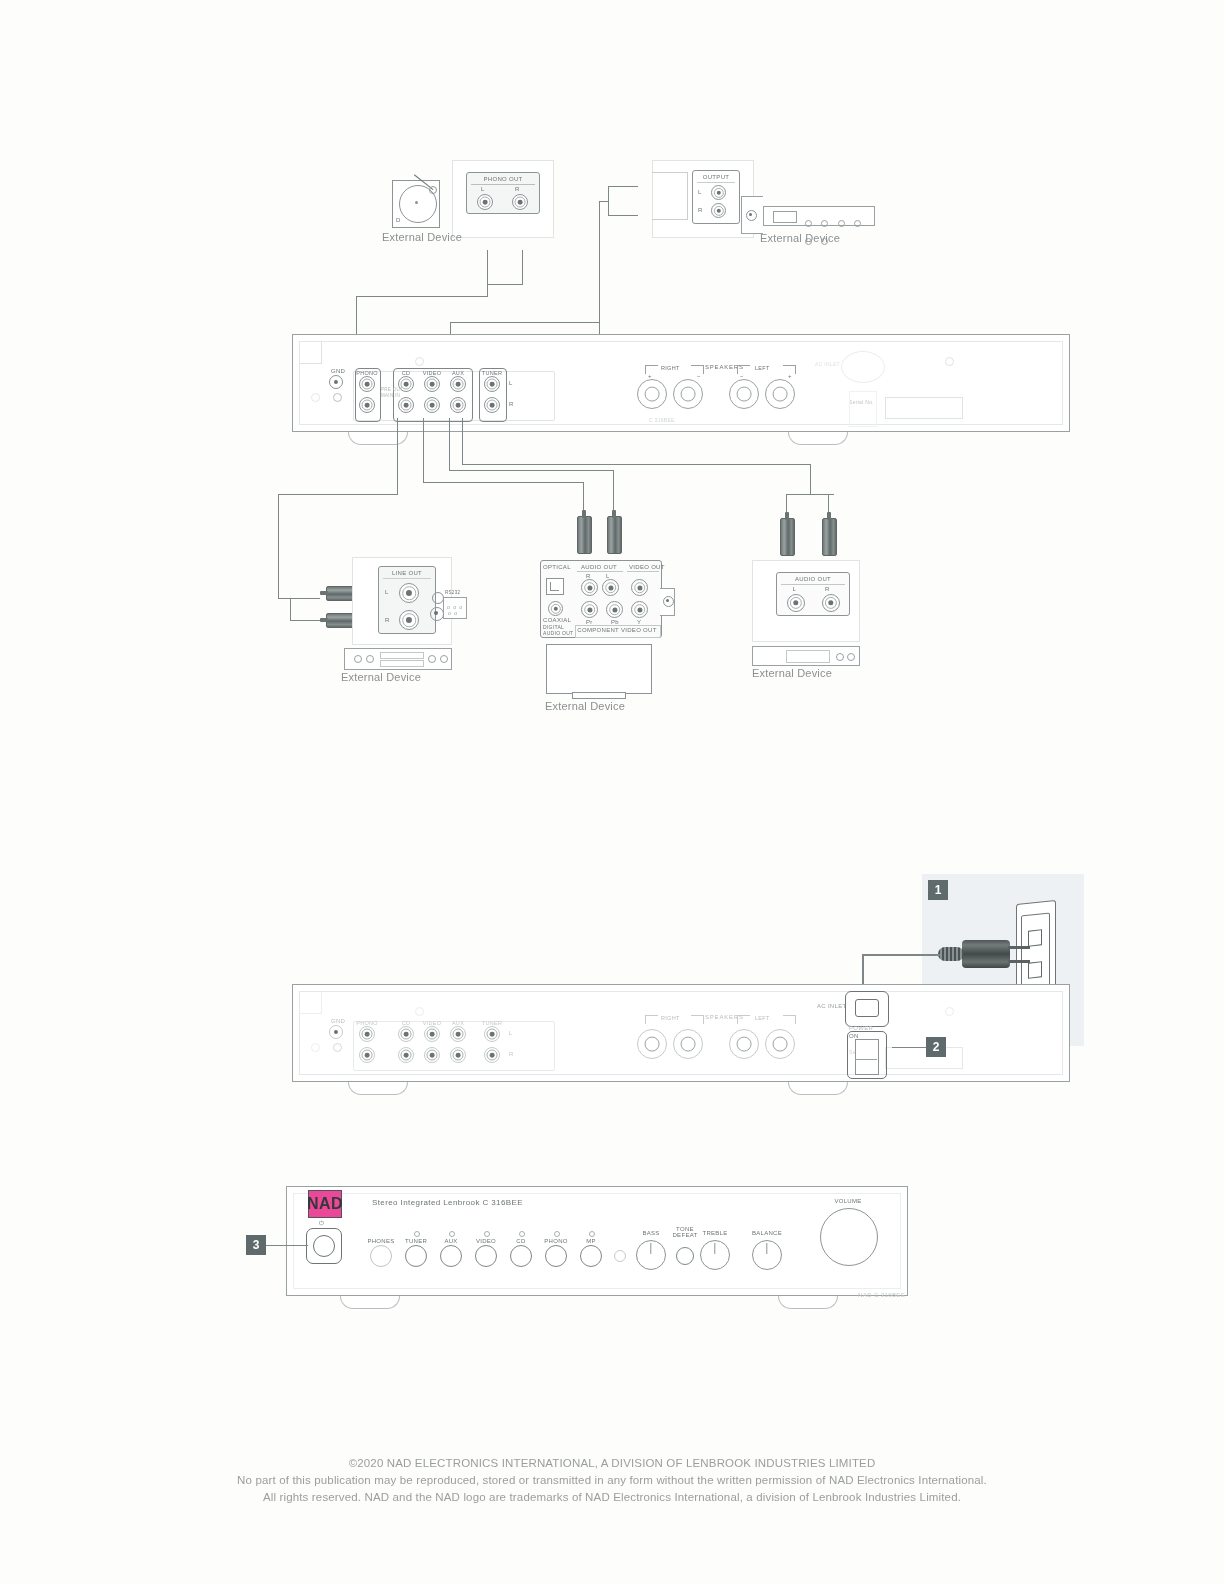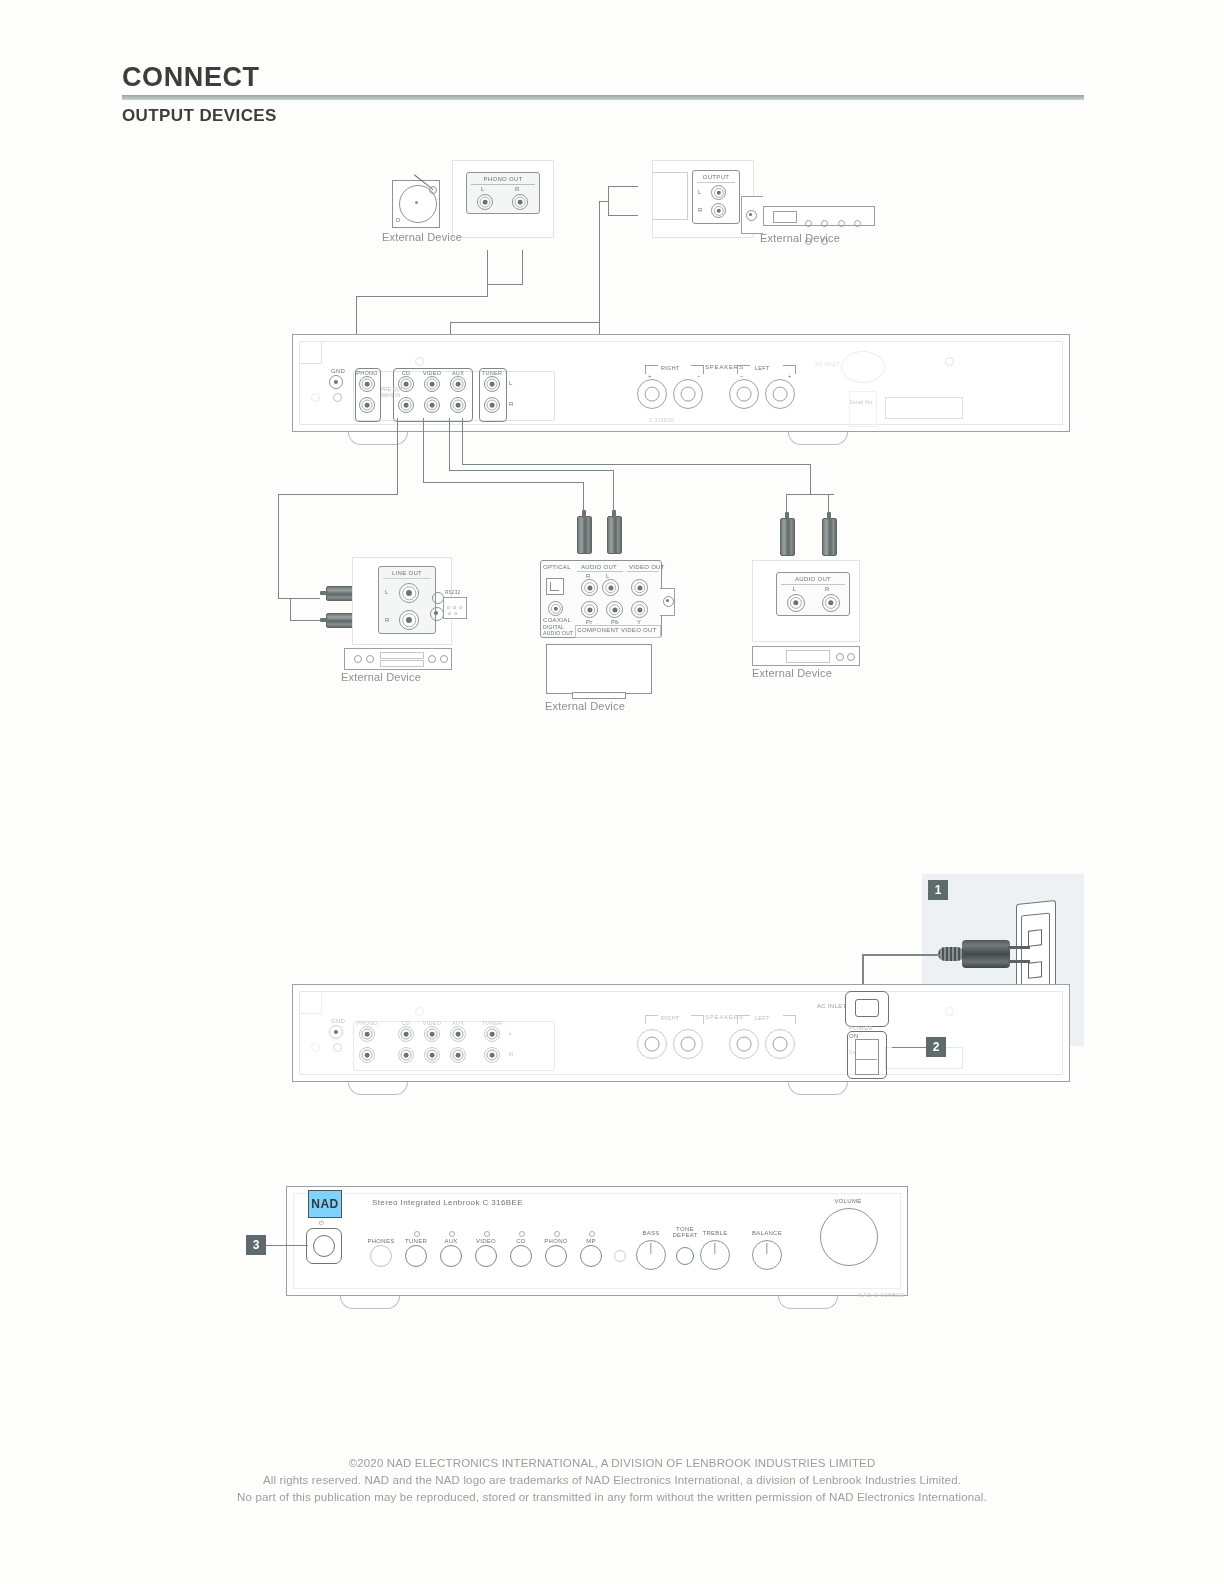"CONNECT" div.sec { html: <div> <h1>CONNECT</h1> <div></div> <h2>OUTPUT DEVICES</h2> </div> -> none }
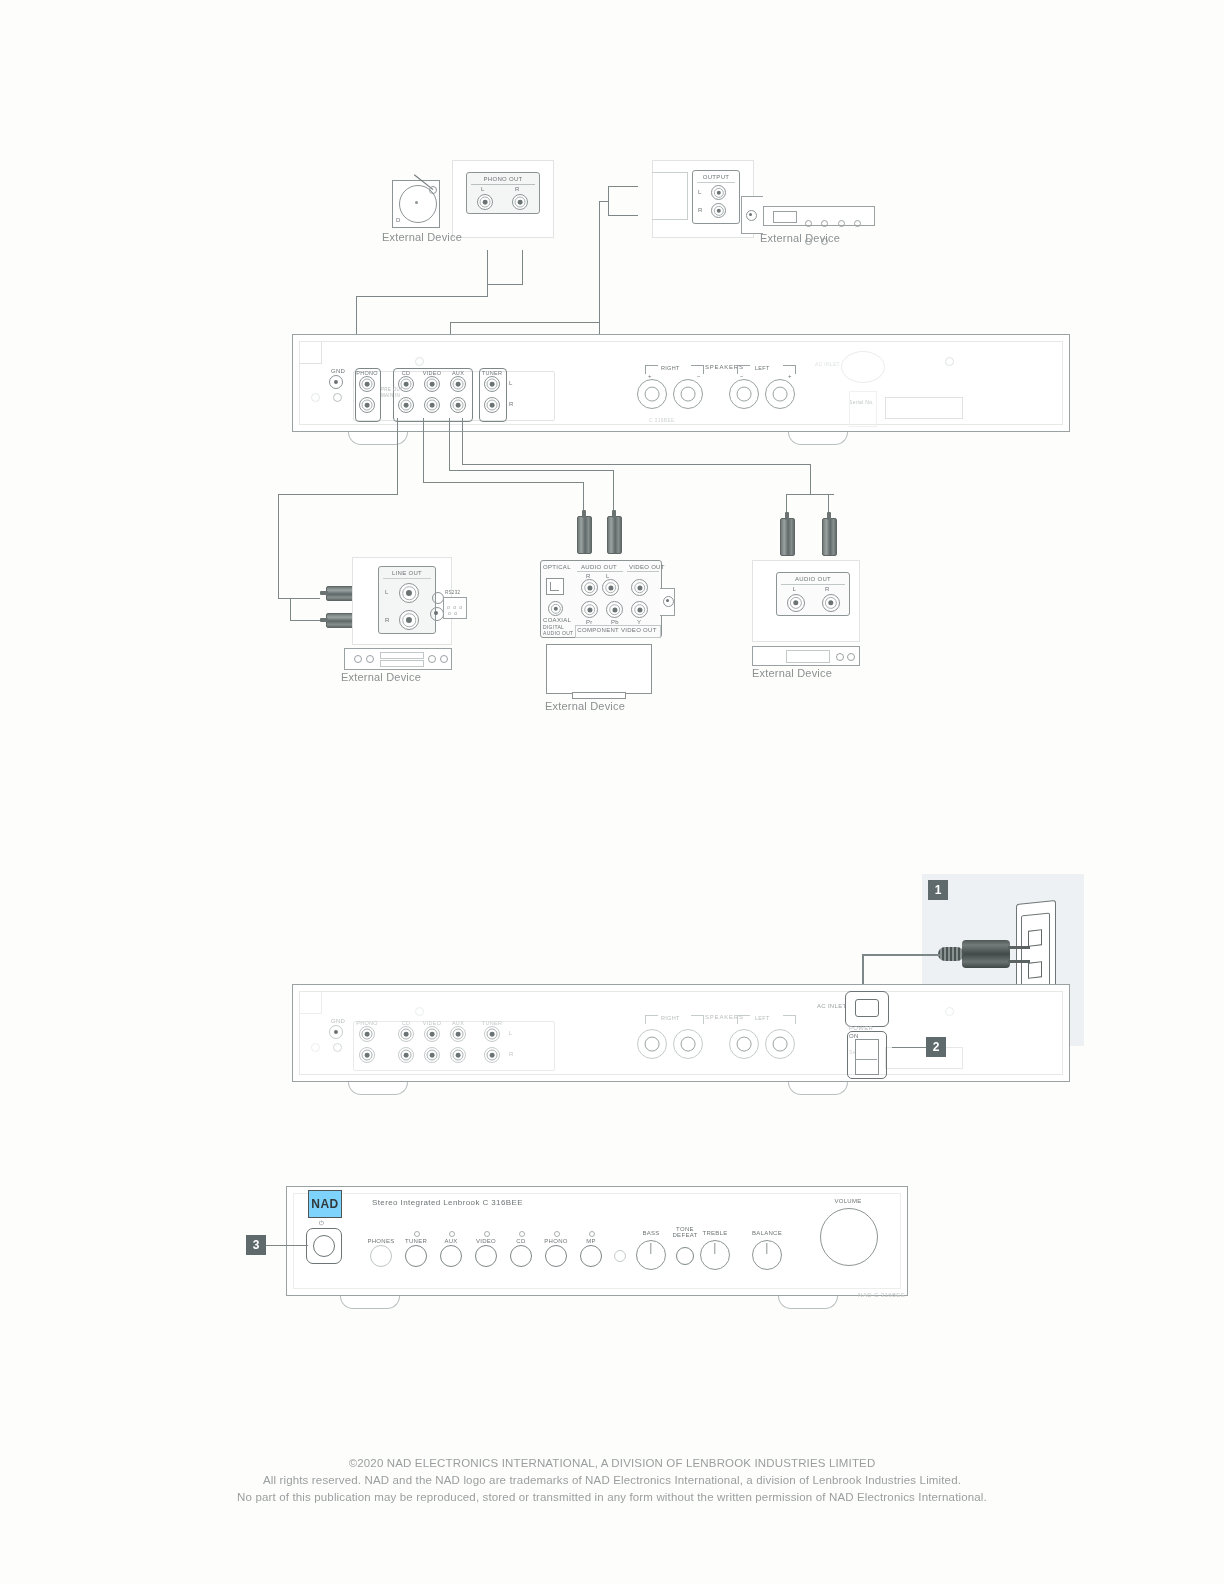"NAD" .nadlogo { background: #7dd3fc -> #ec4899; font-size: 12px -> 16px }
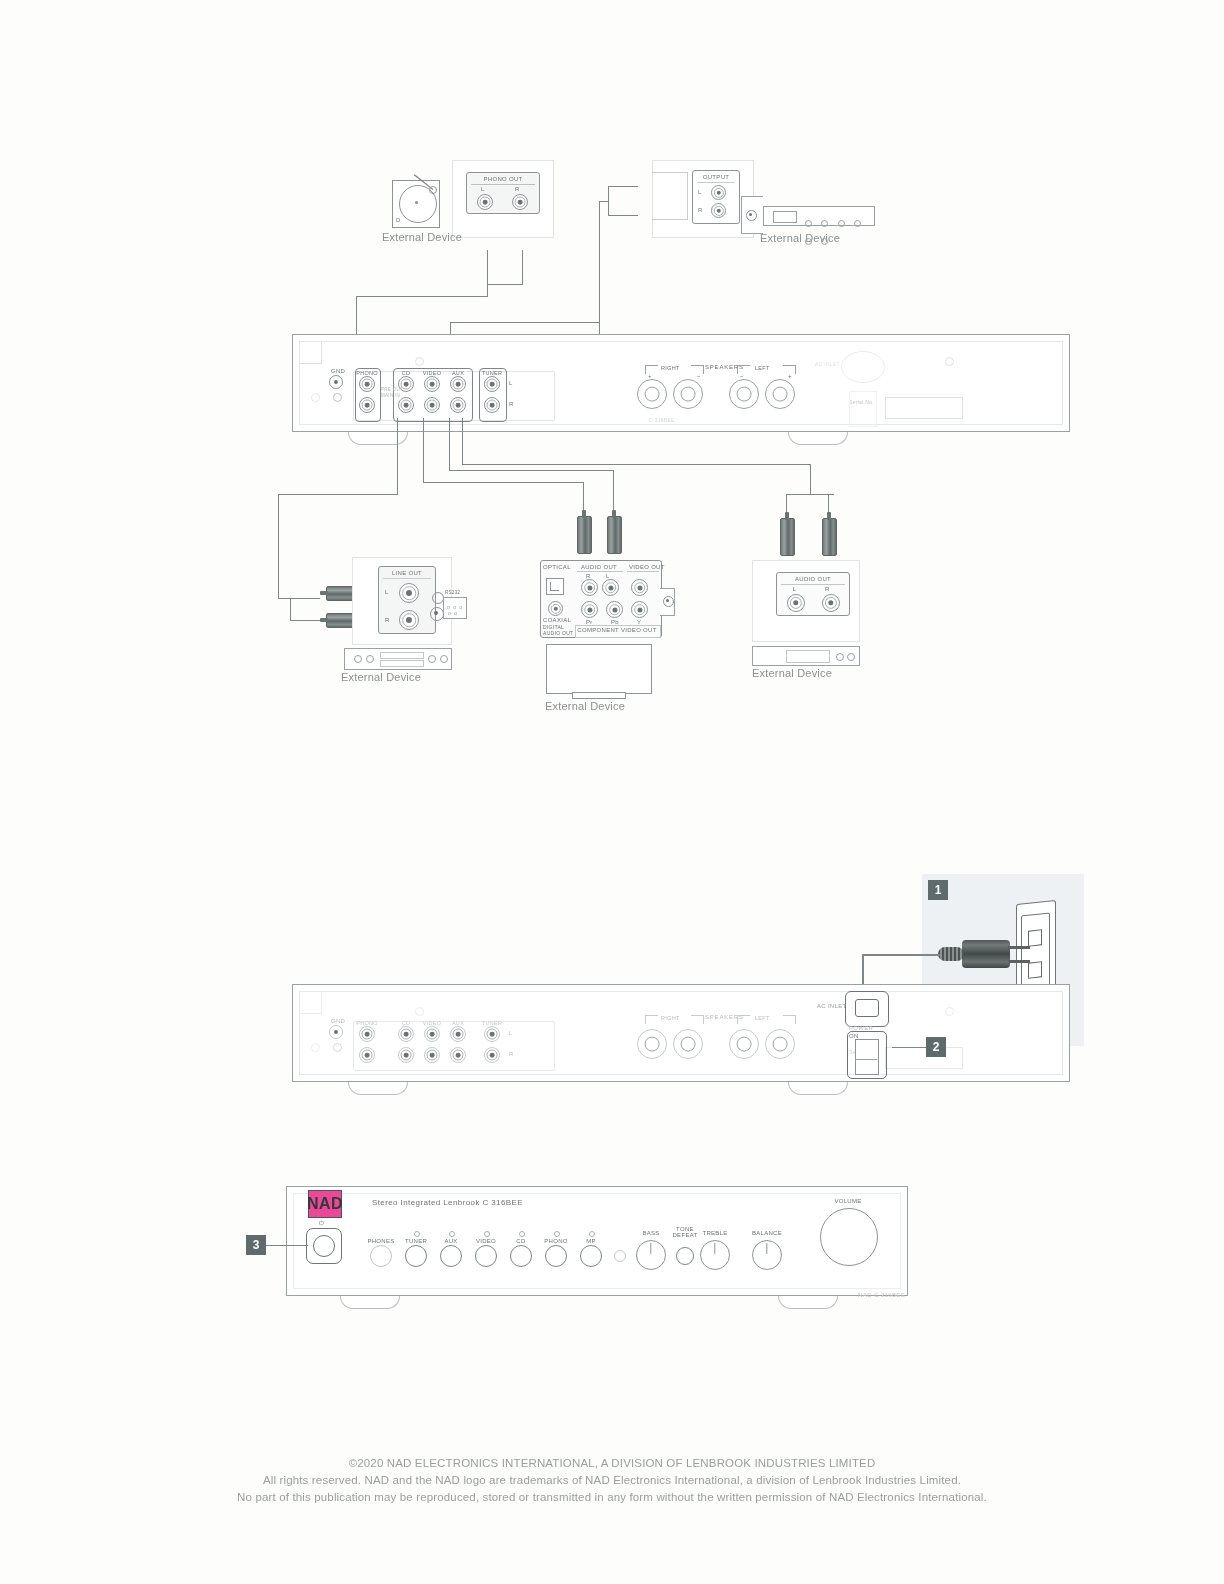"All rights reserved. NAD and" div { order: before "No part of this publication" -> after "No part of this publication" }
